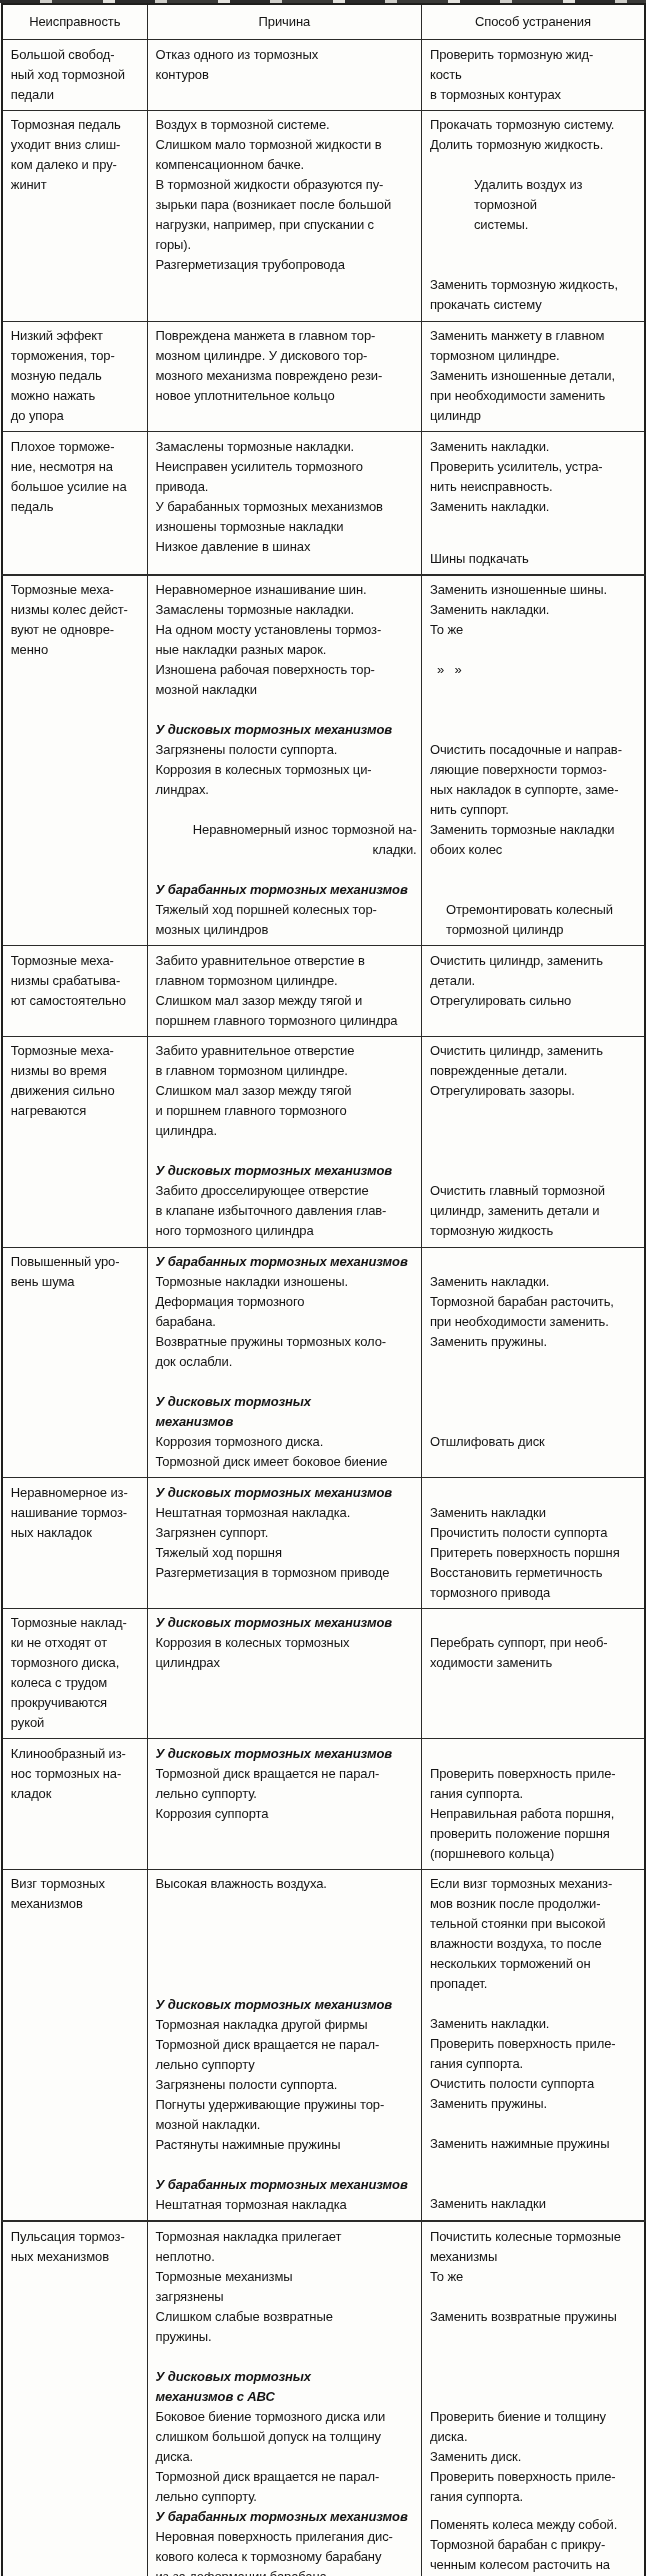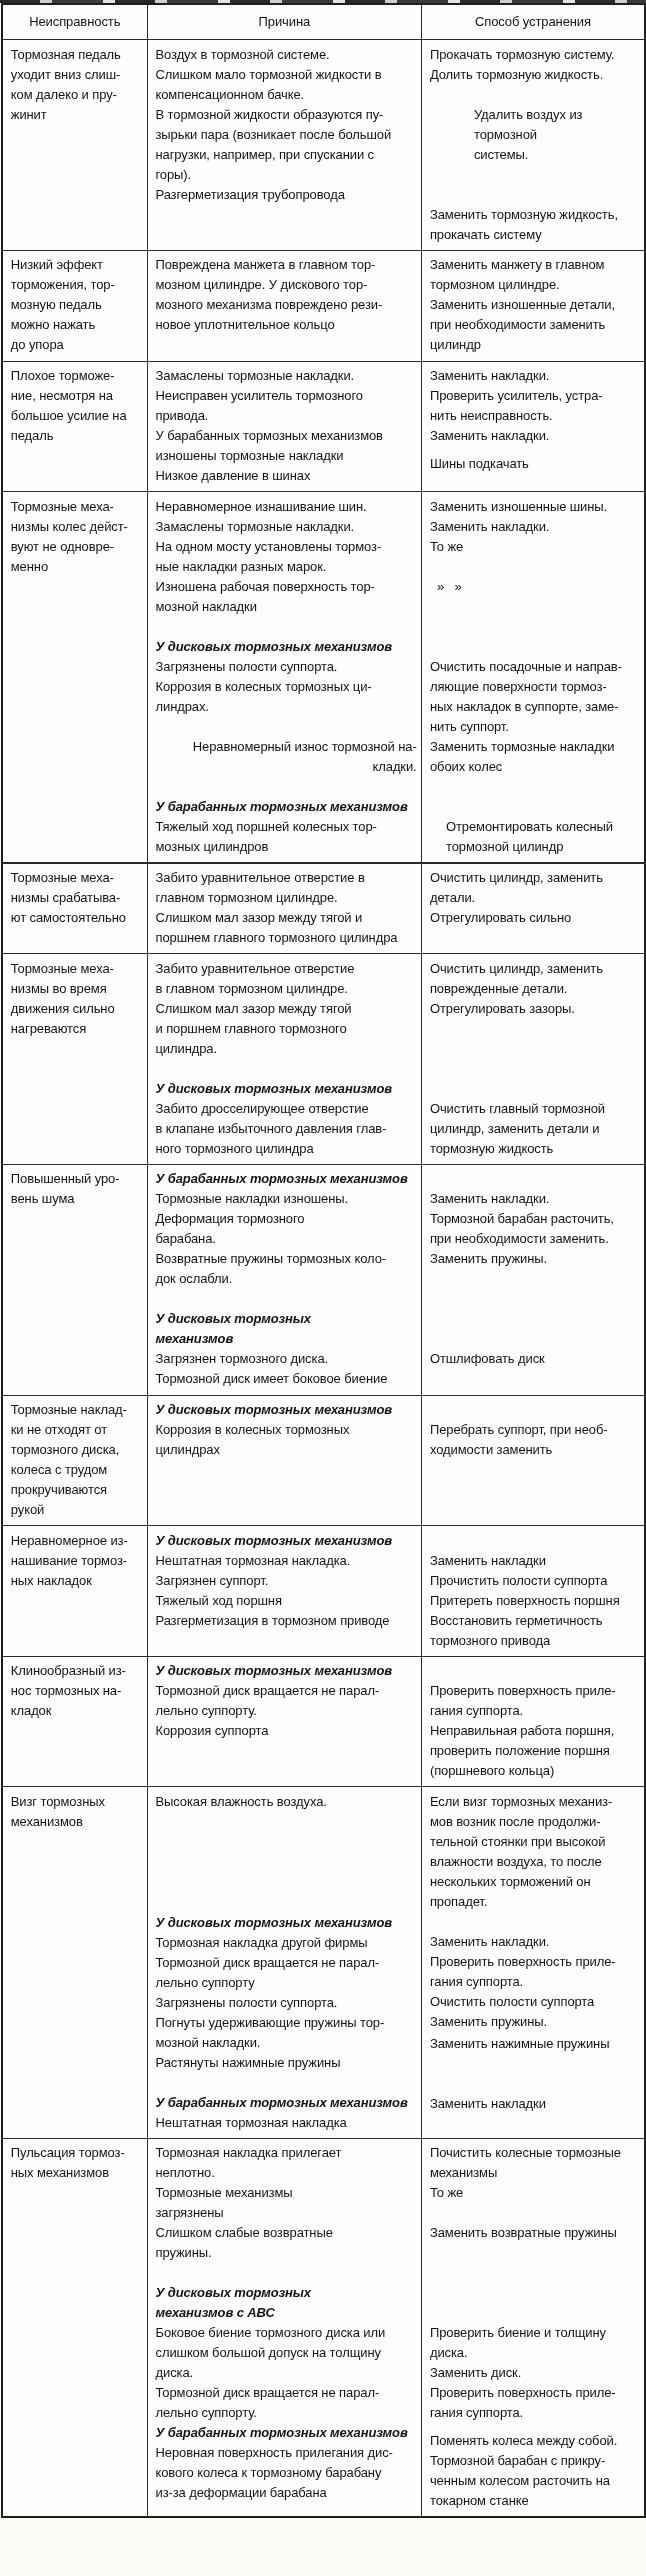"Большой свобод-" tr { html: none -> <tr> <td> <div>Большой свобод- ный ход тормозной педали</div> </td> <td> <div>Отказ одного из тормозных контуров</div> </td> <td> <div>Проверить тормозную жид- кость в тормозных контурах</div> </td> </tr> }
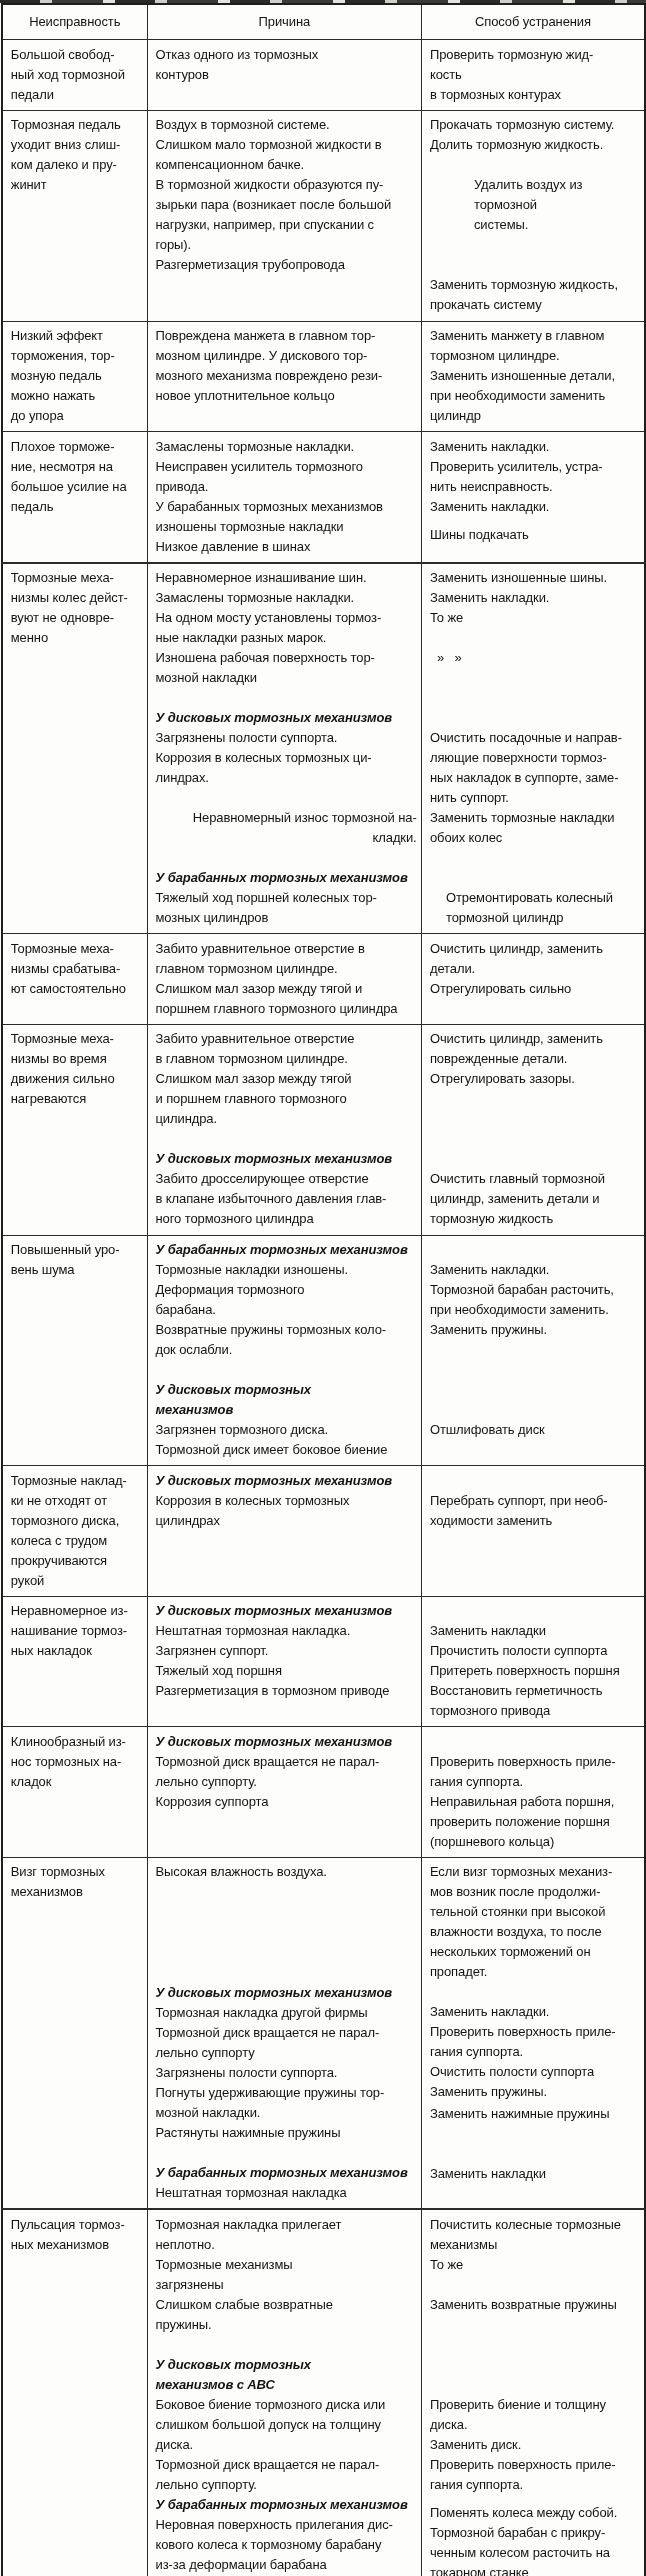"Шины подкачать" div.para { margin-top: 8px -> 32px }
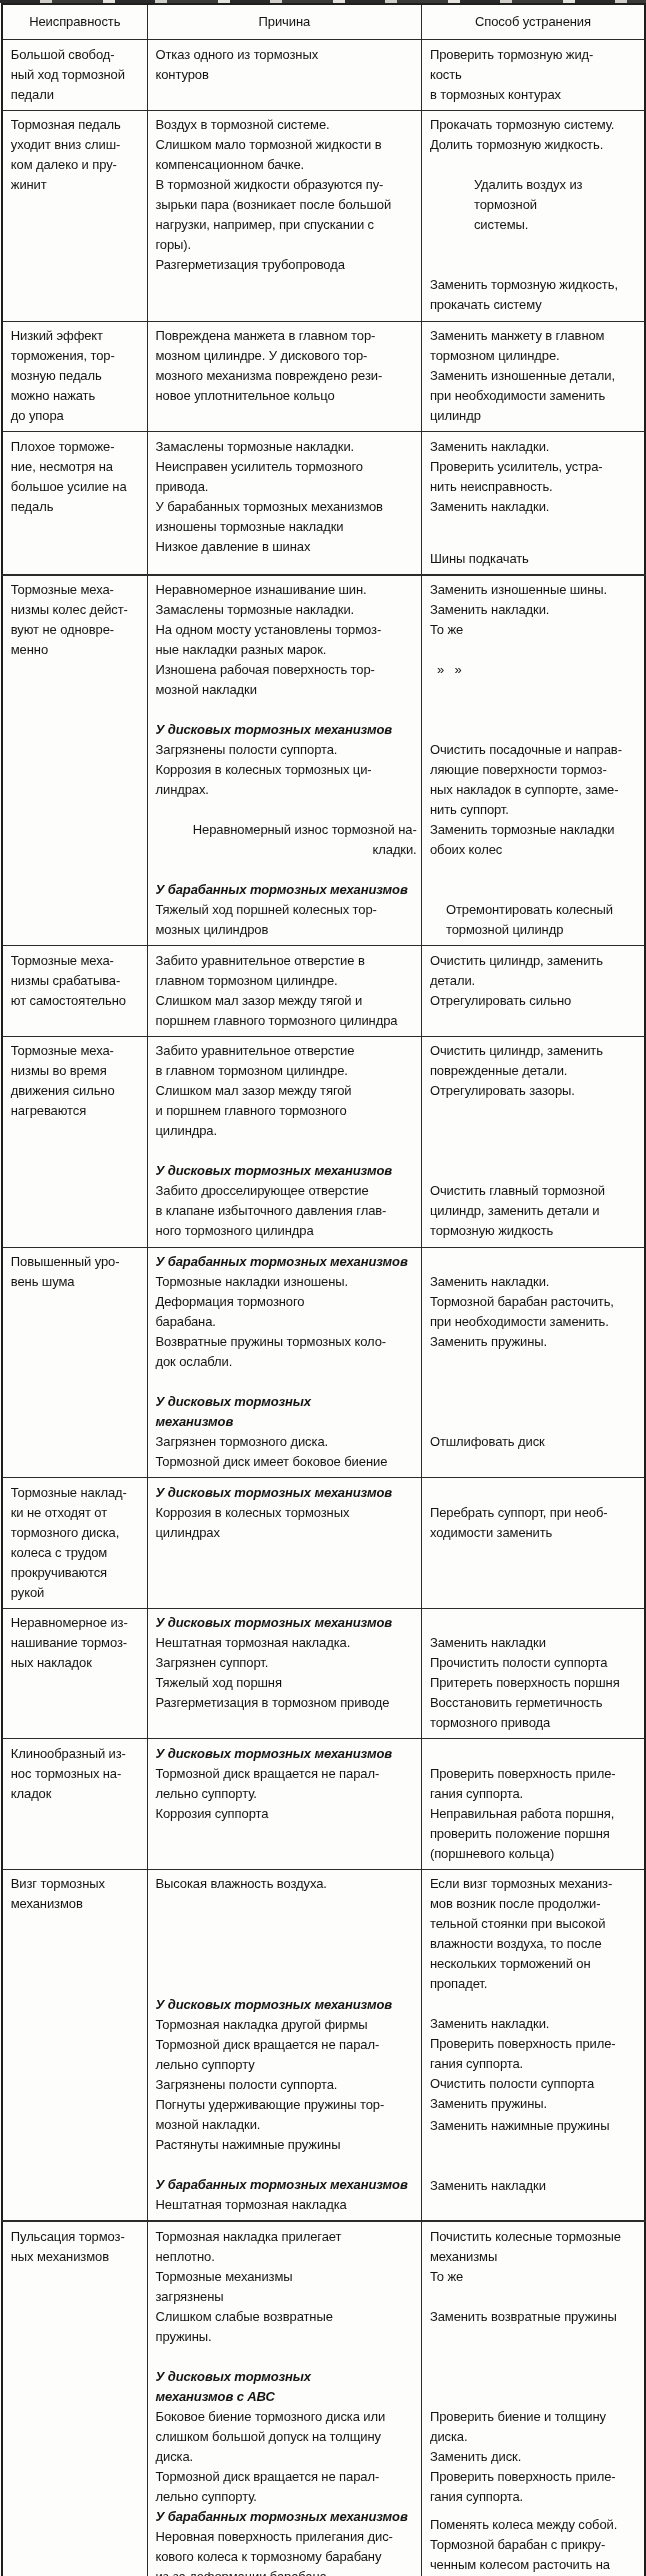"Загрязнен тормозного диска." div.para { text: Загрязнен -> Коррозия }
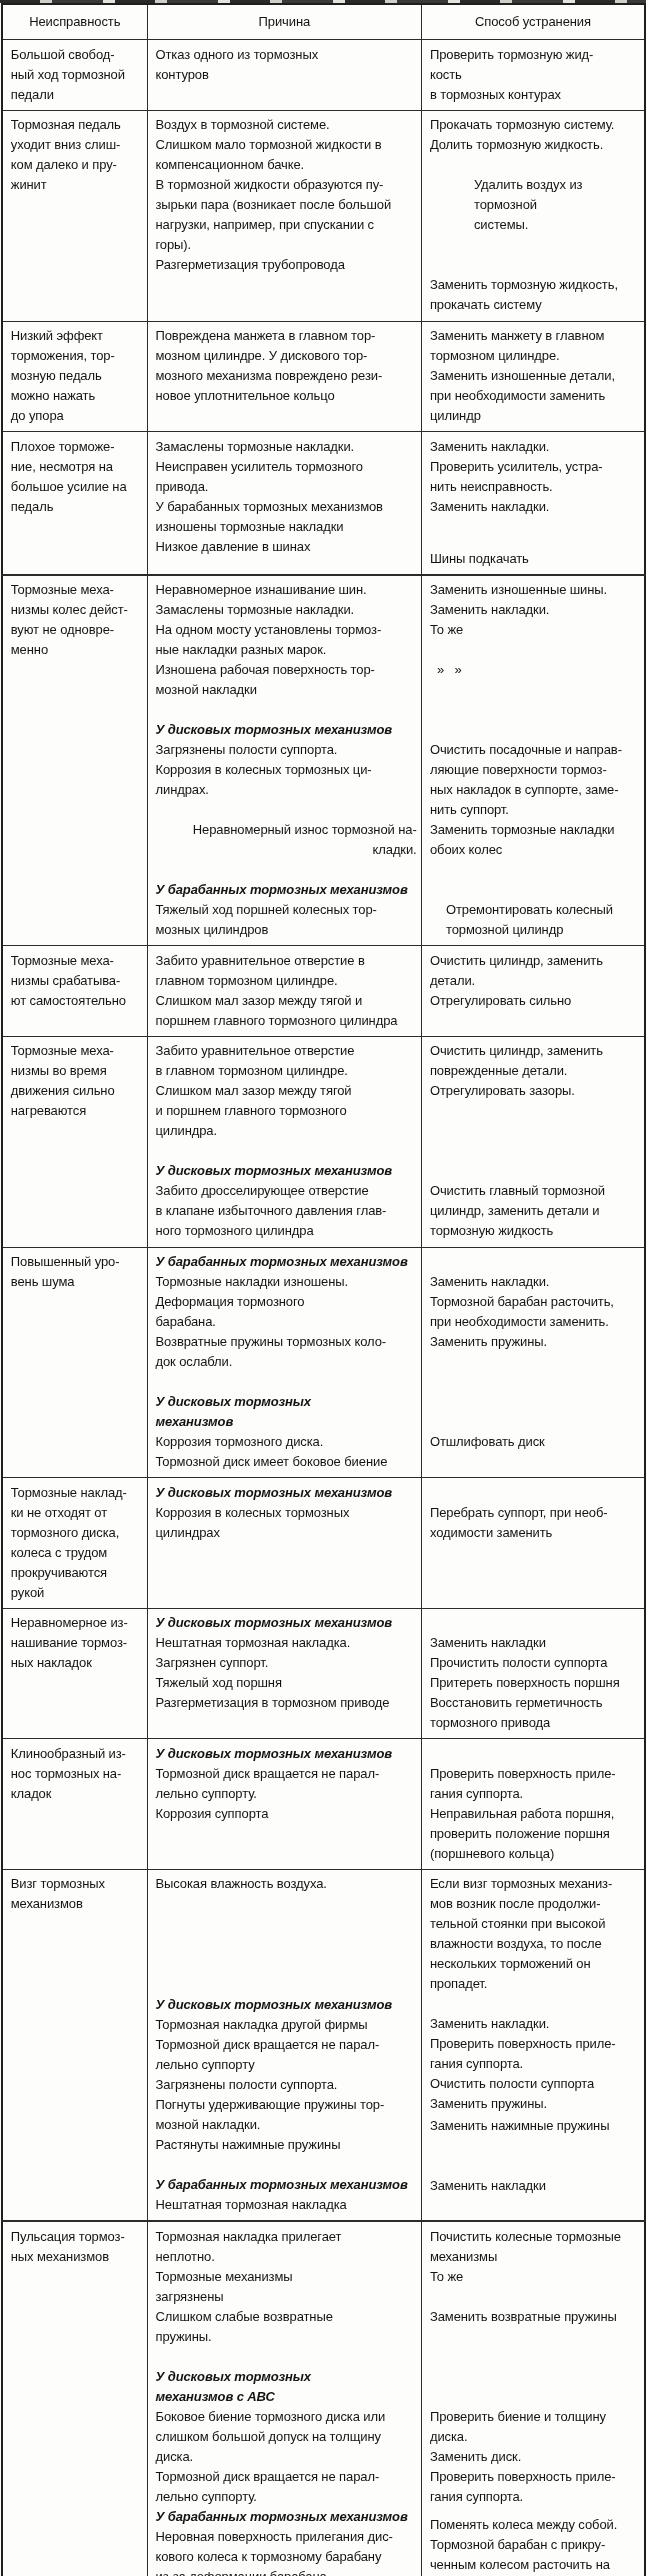"Тормозные наклад-" tr { order: before "Неравномерное из-" -> after "Неравномерное из-" }
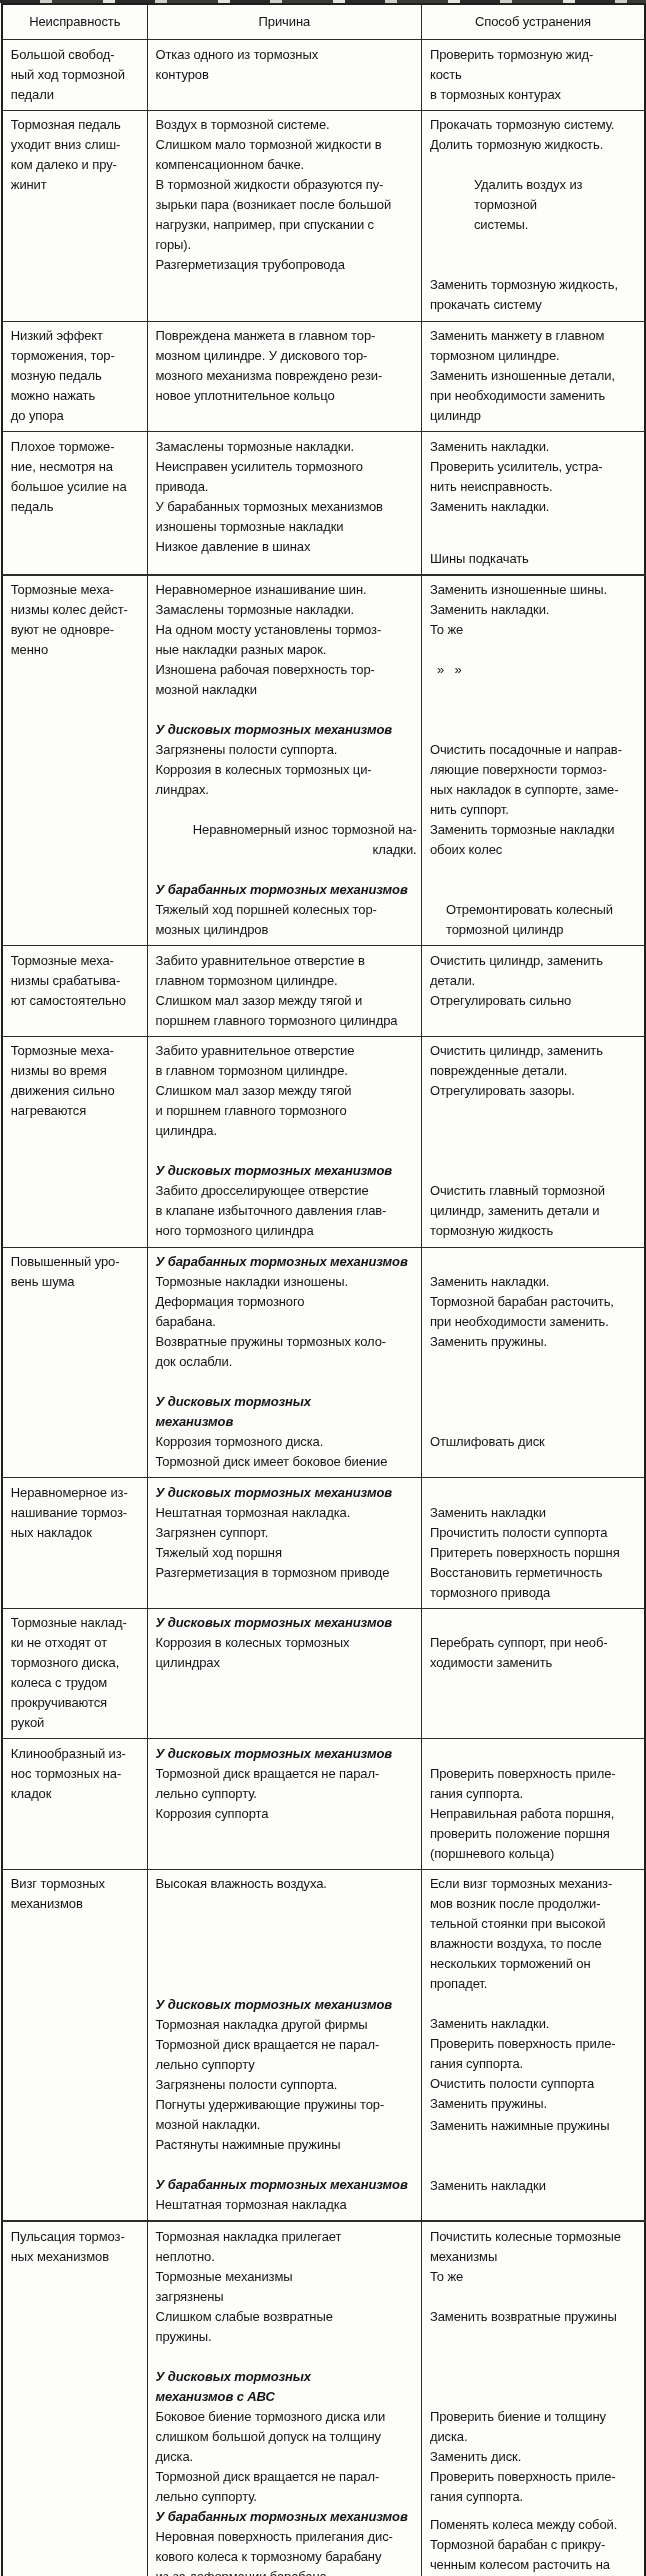"Заменить нажимные пружины" div.para { margin-top: 2px -> 20px }
